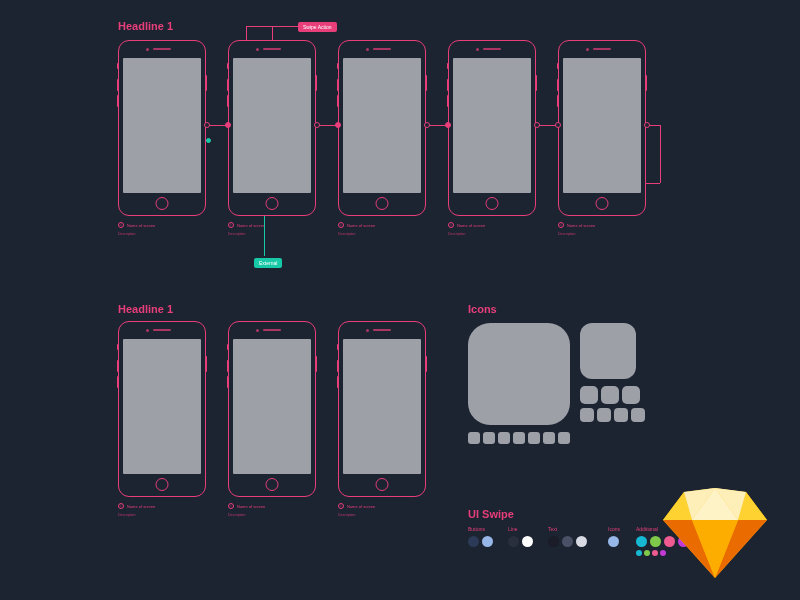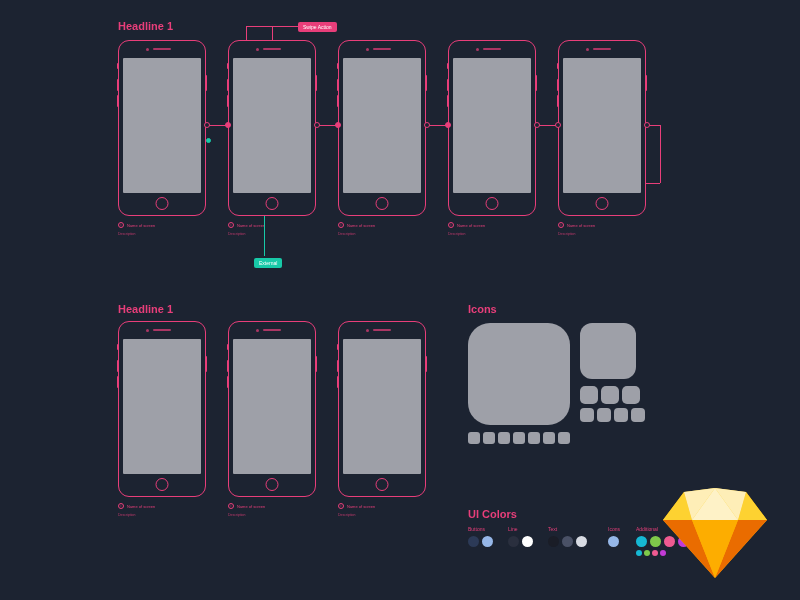"UI Colors" div.headline { text: Colors -> Swipe }
